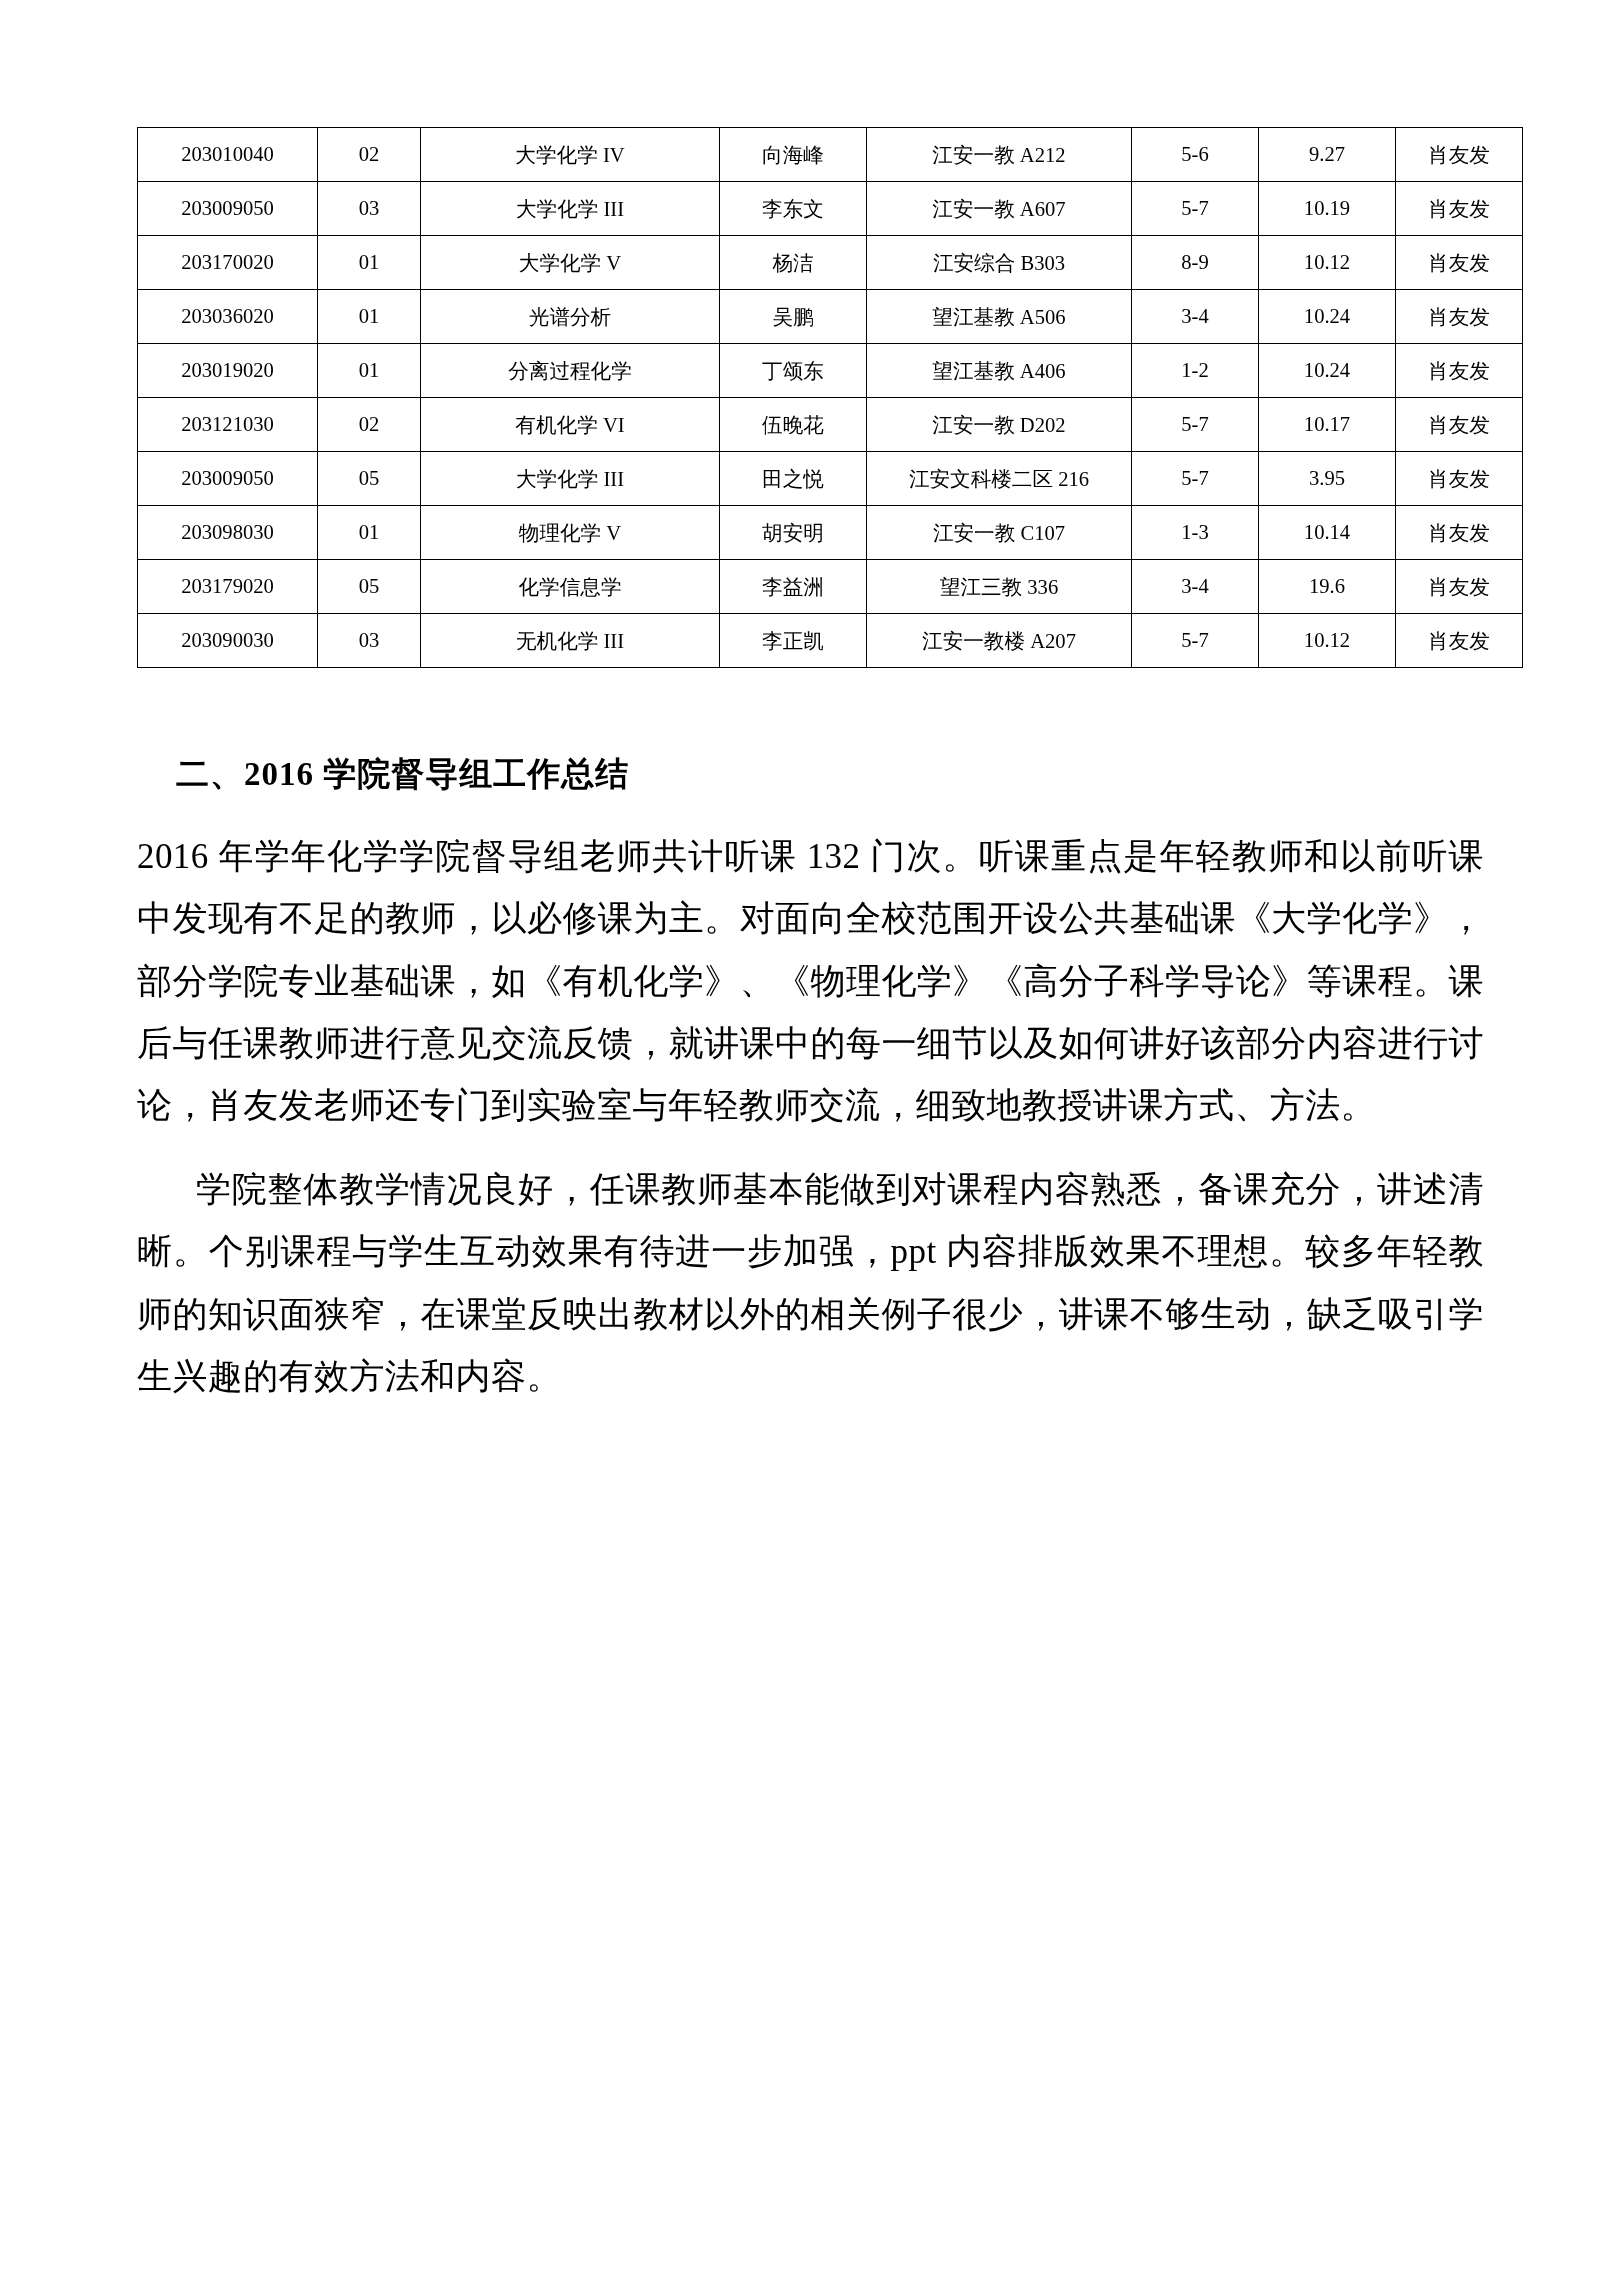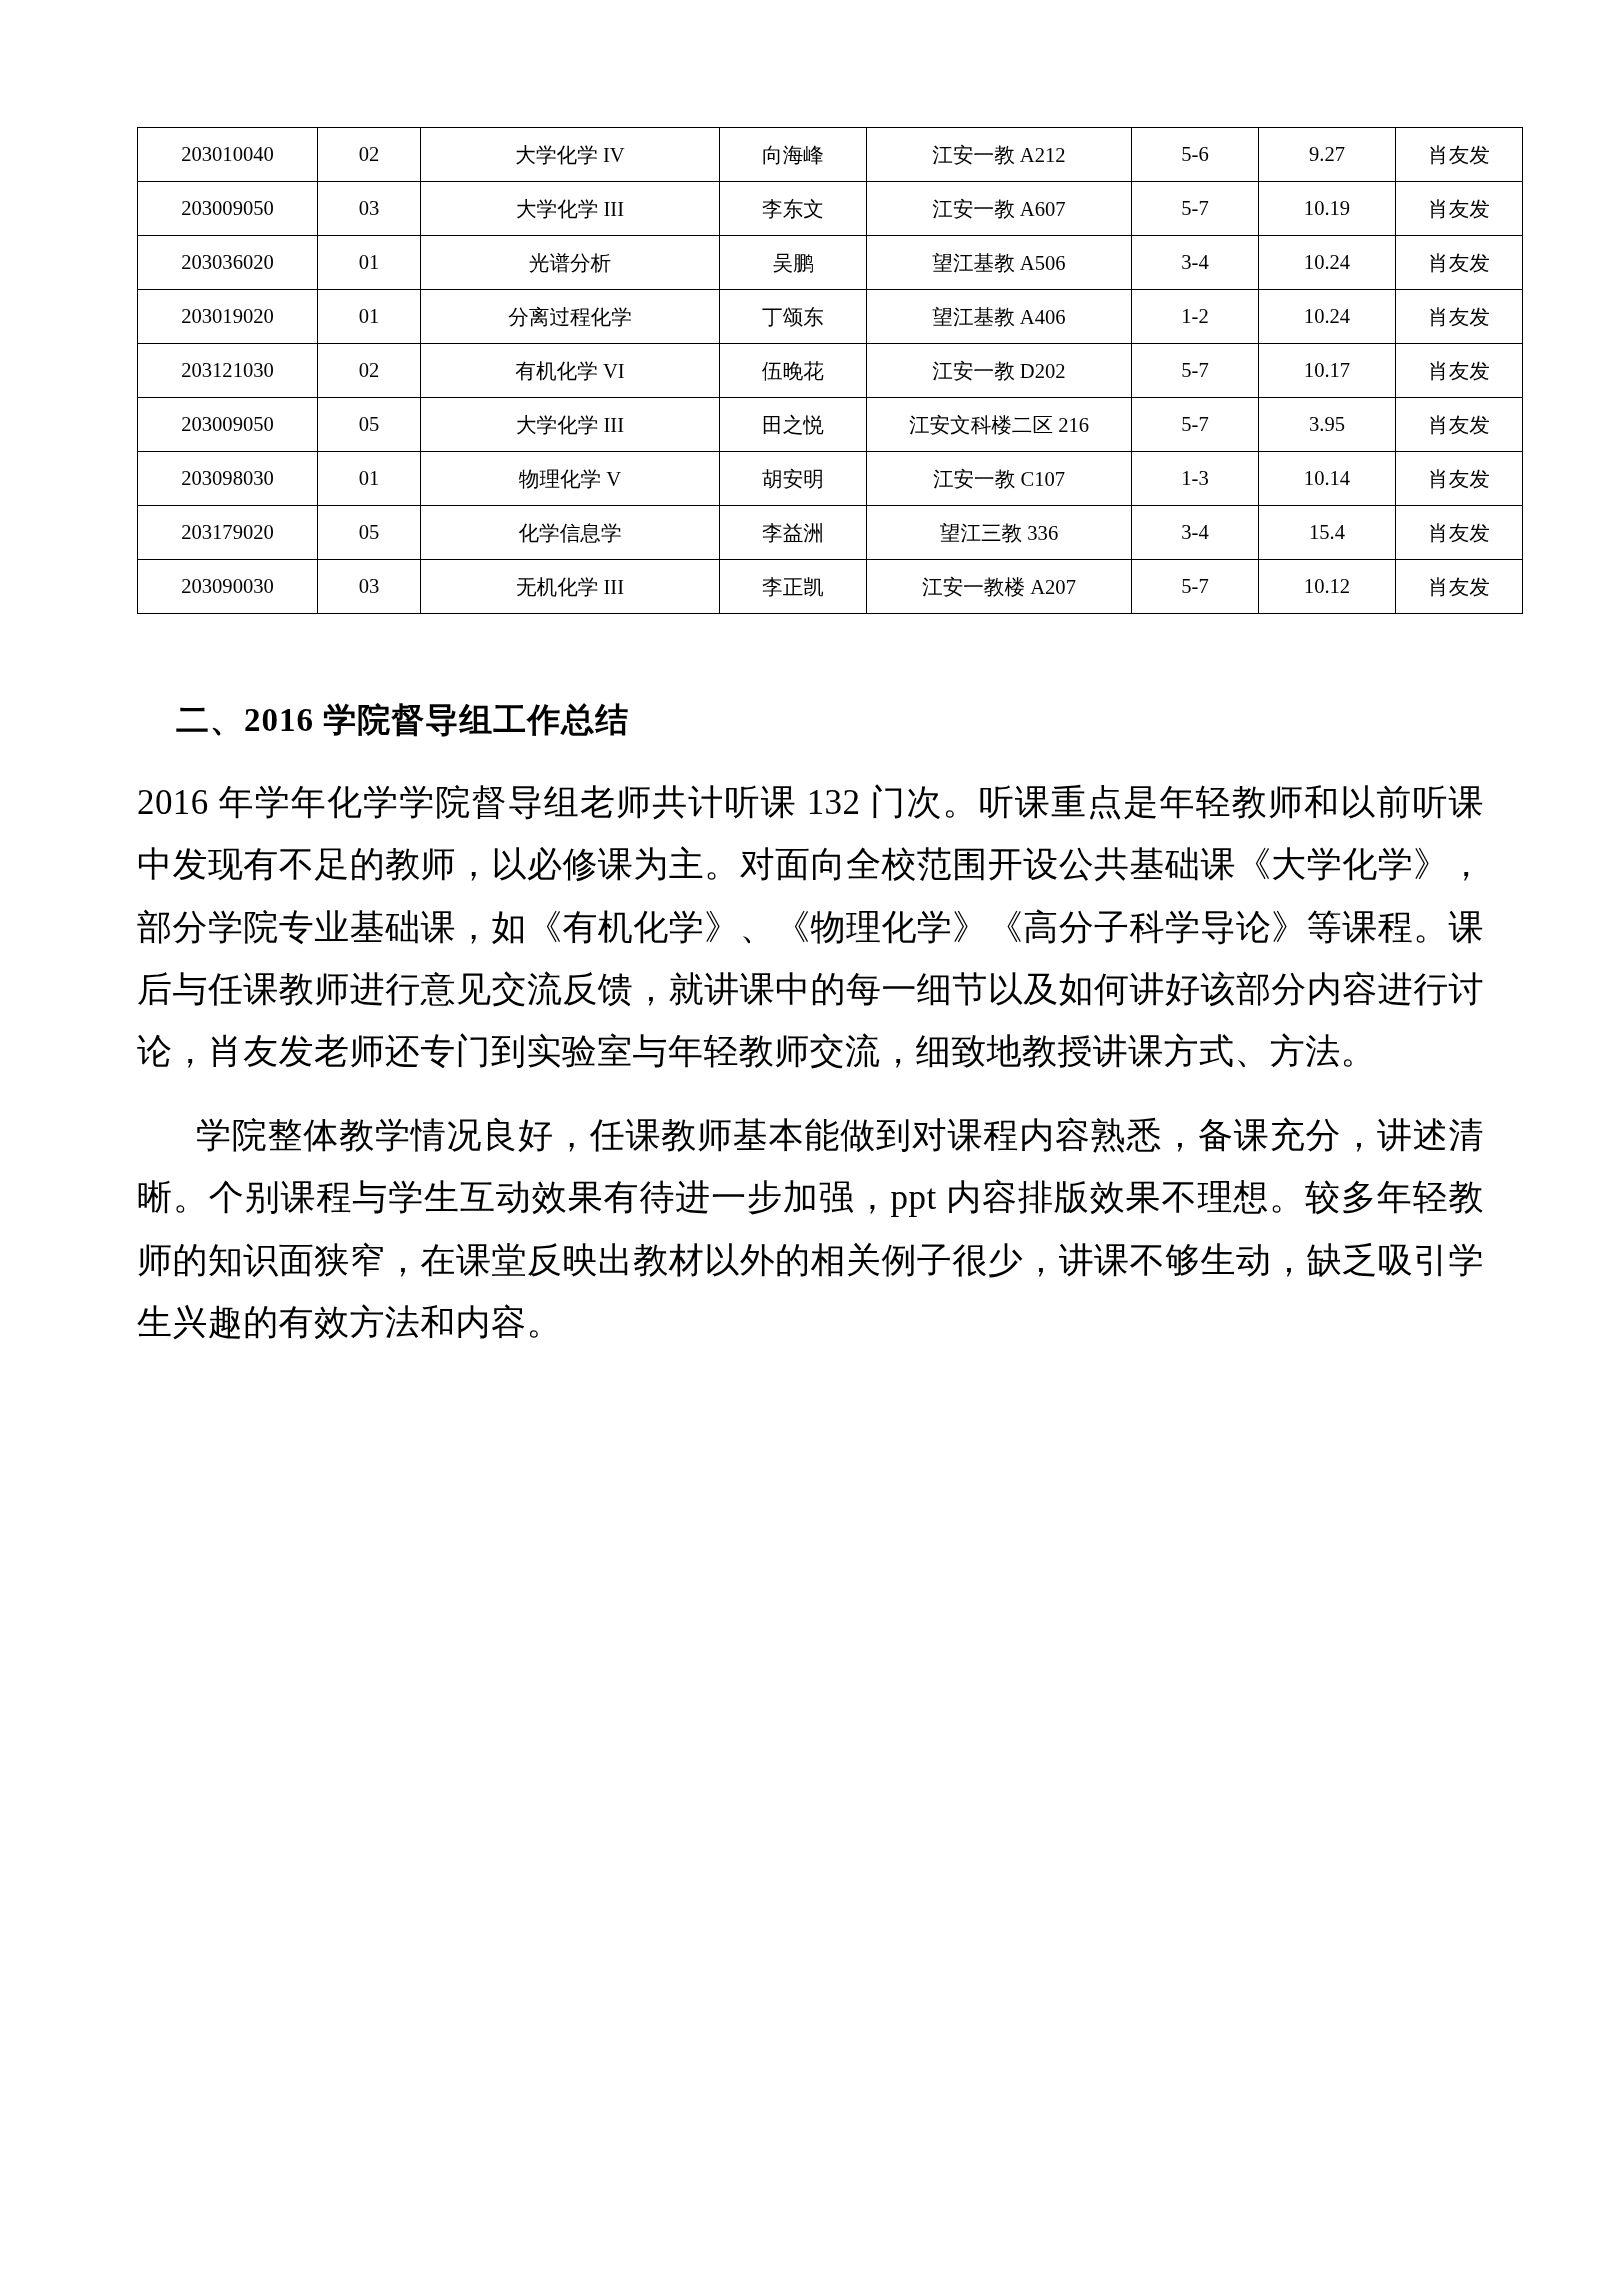"203170020" tr { html: none -> <tr> <td>203170020</td> <td>01</td> <td>大学化学 V</td> <td>杨洁</td> <td>江安综合 B303</td> <td>8-9</td> <td>10.12</td> <td>肖友发</td> </tr> }
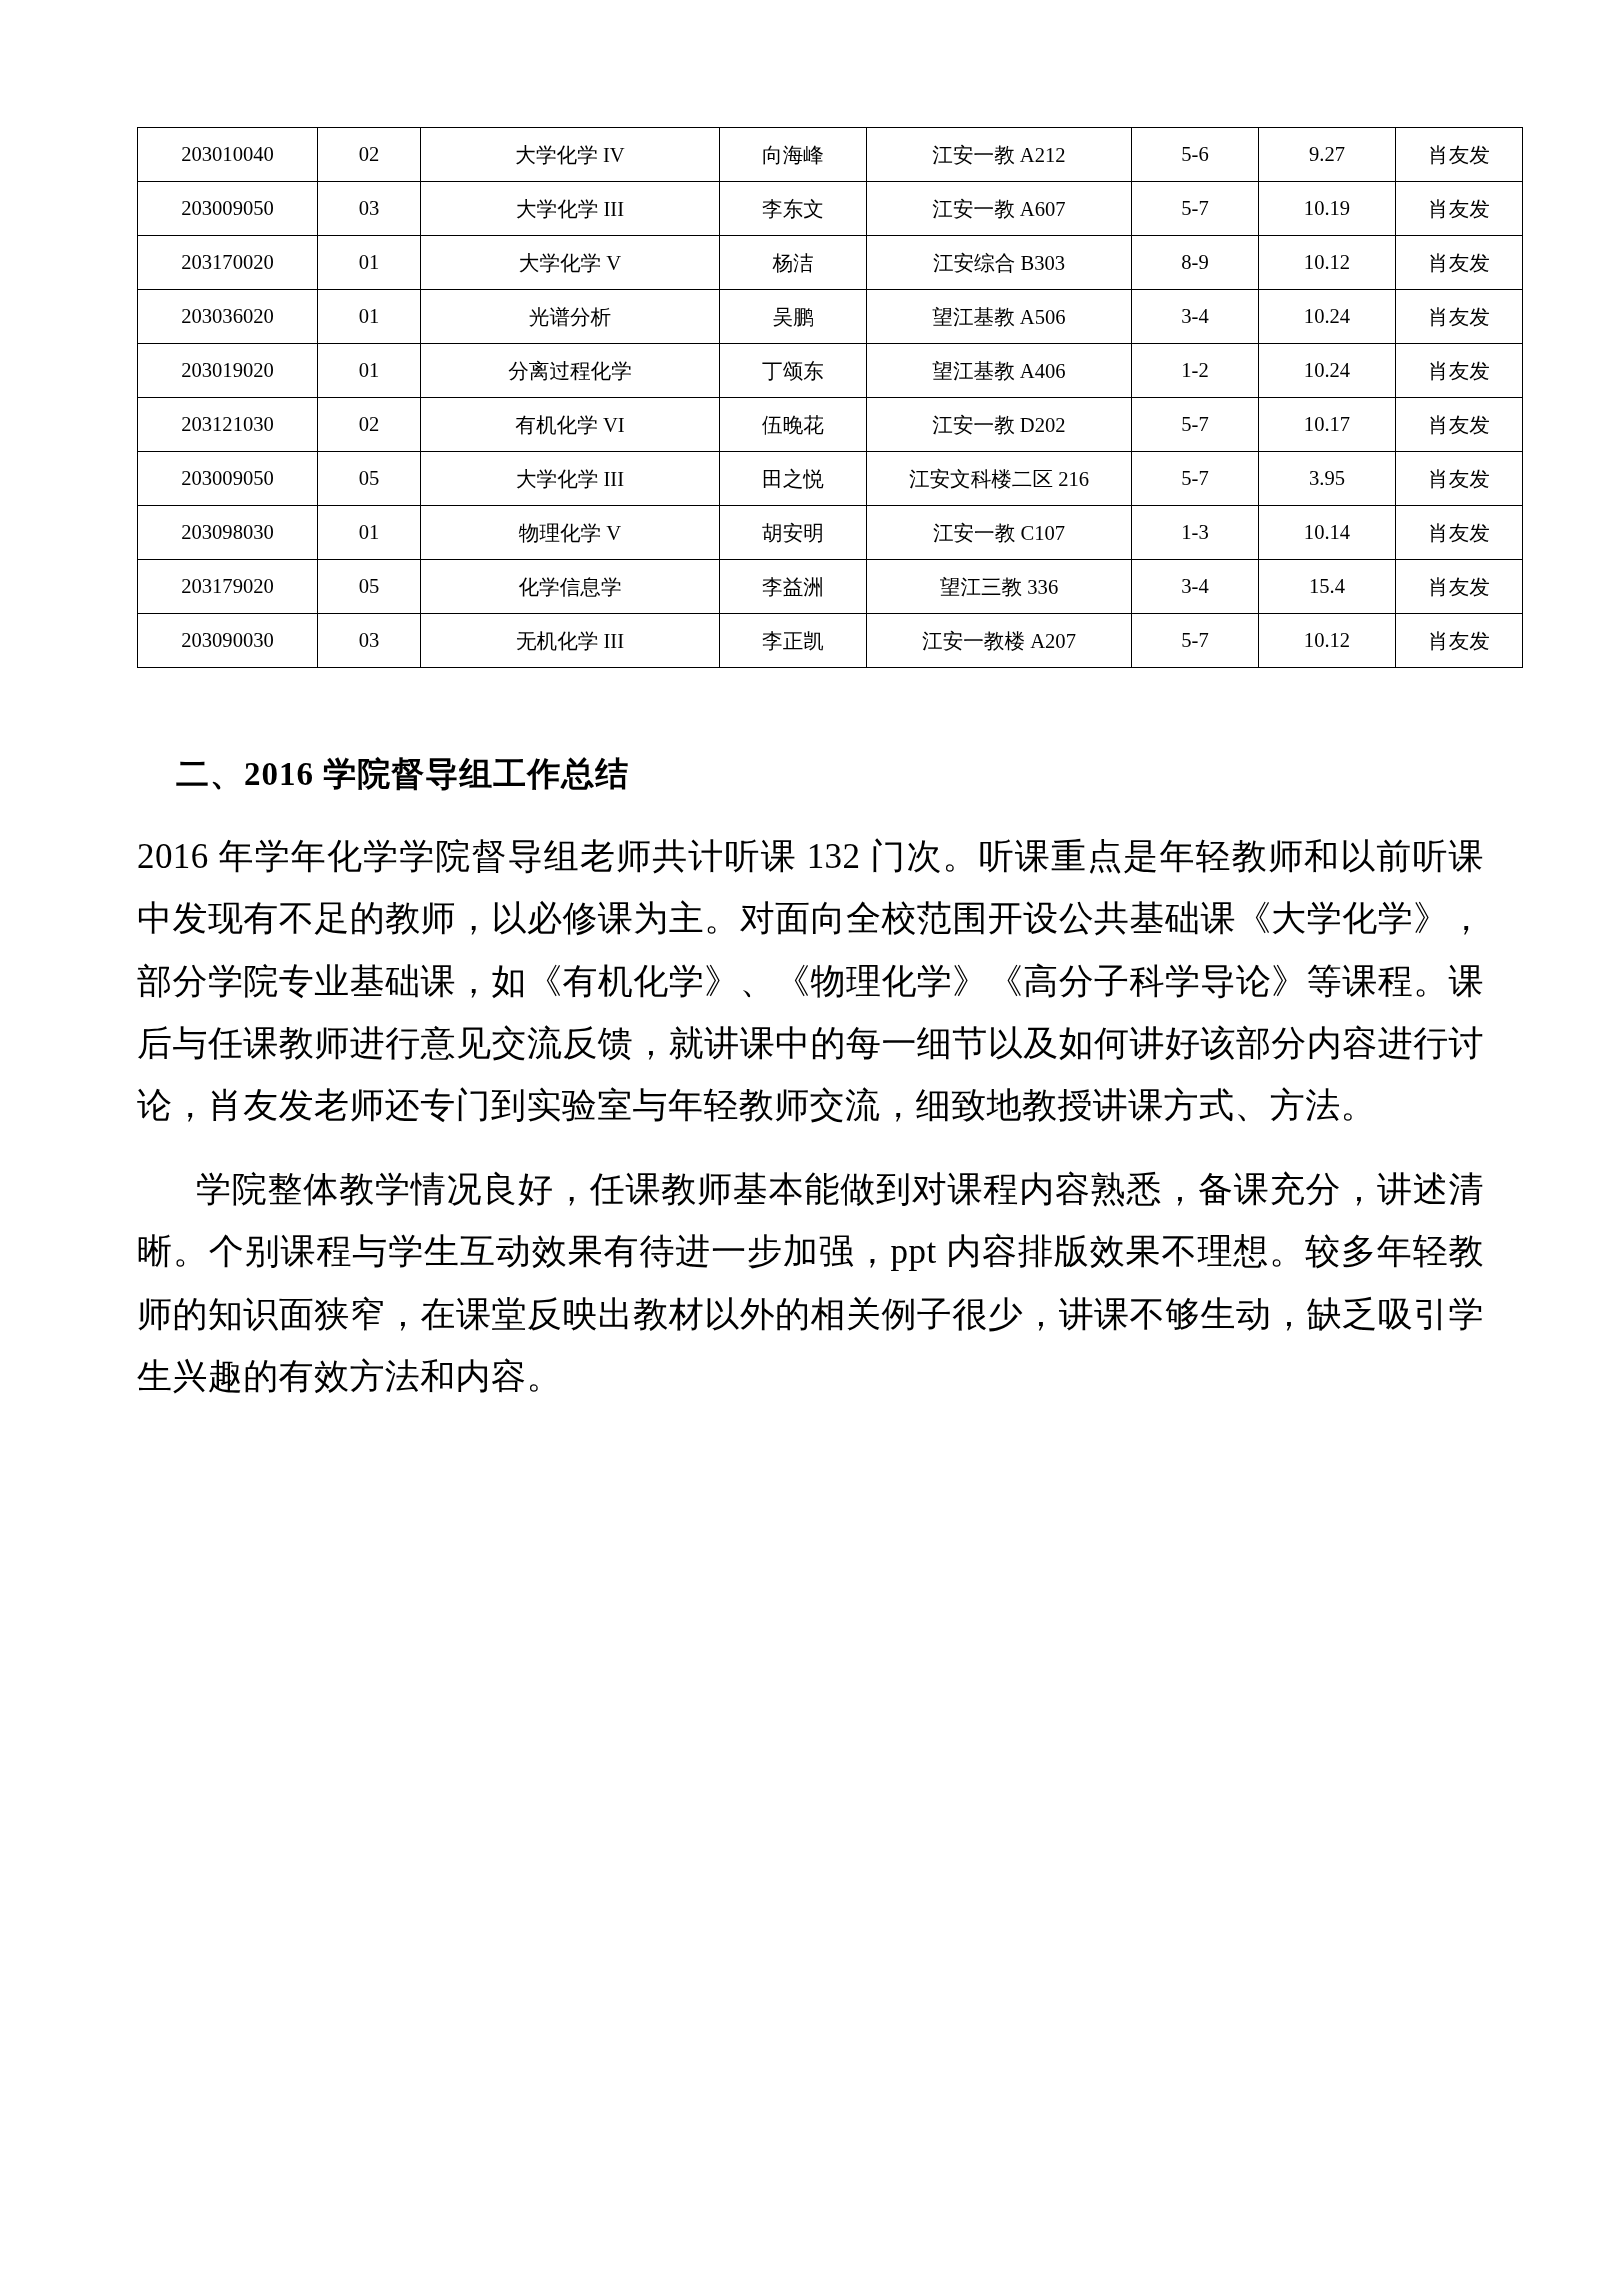"15.4" td { text: 15.4 -> 19.6 }
